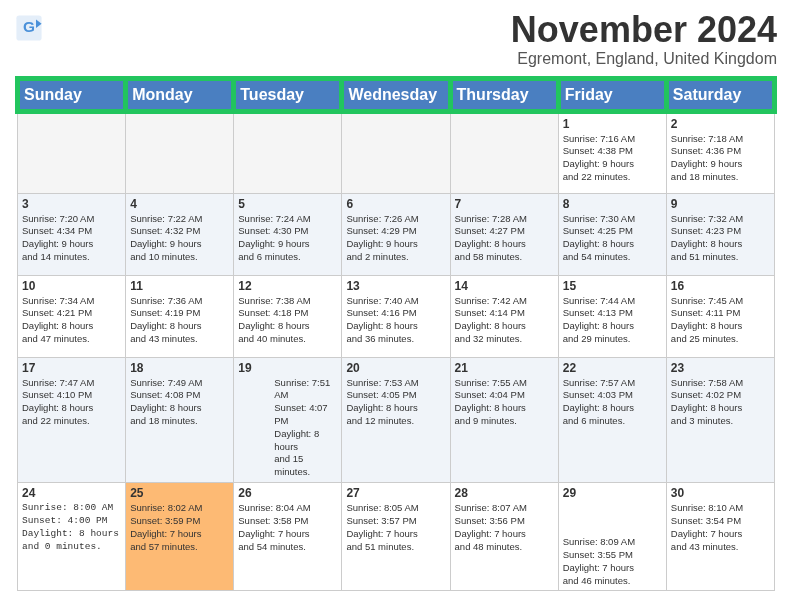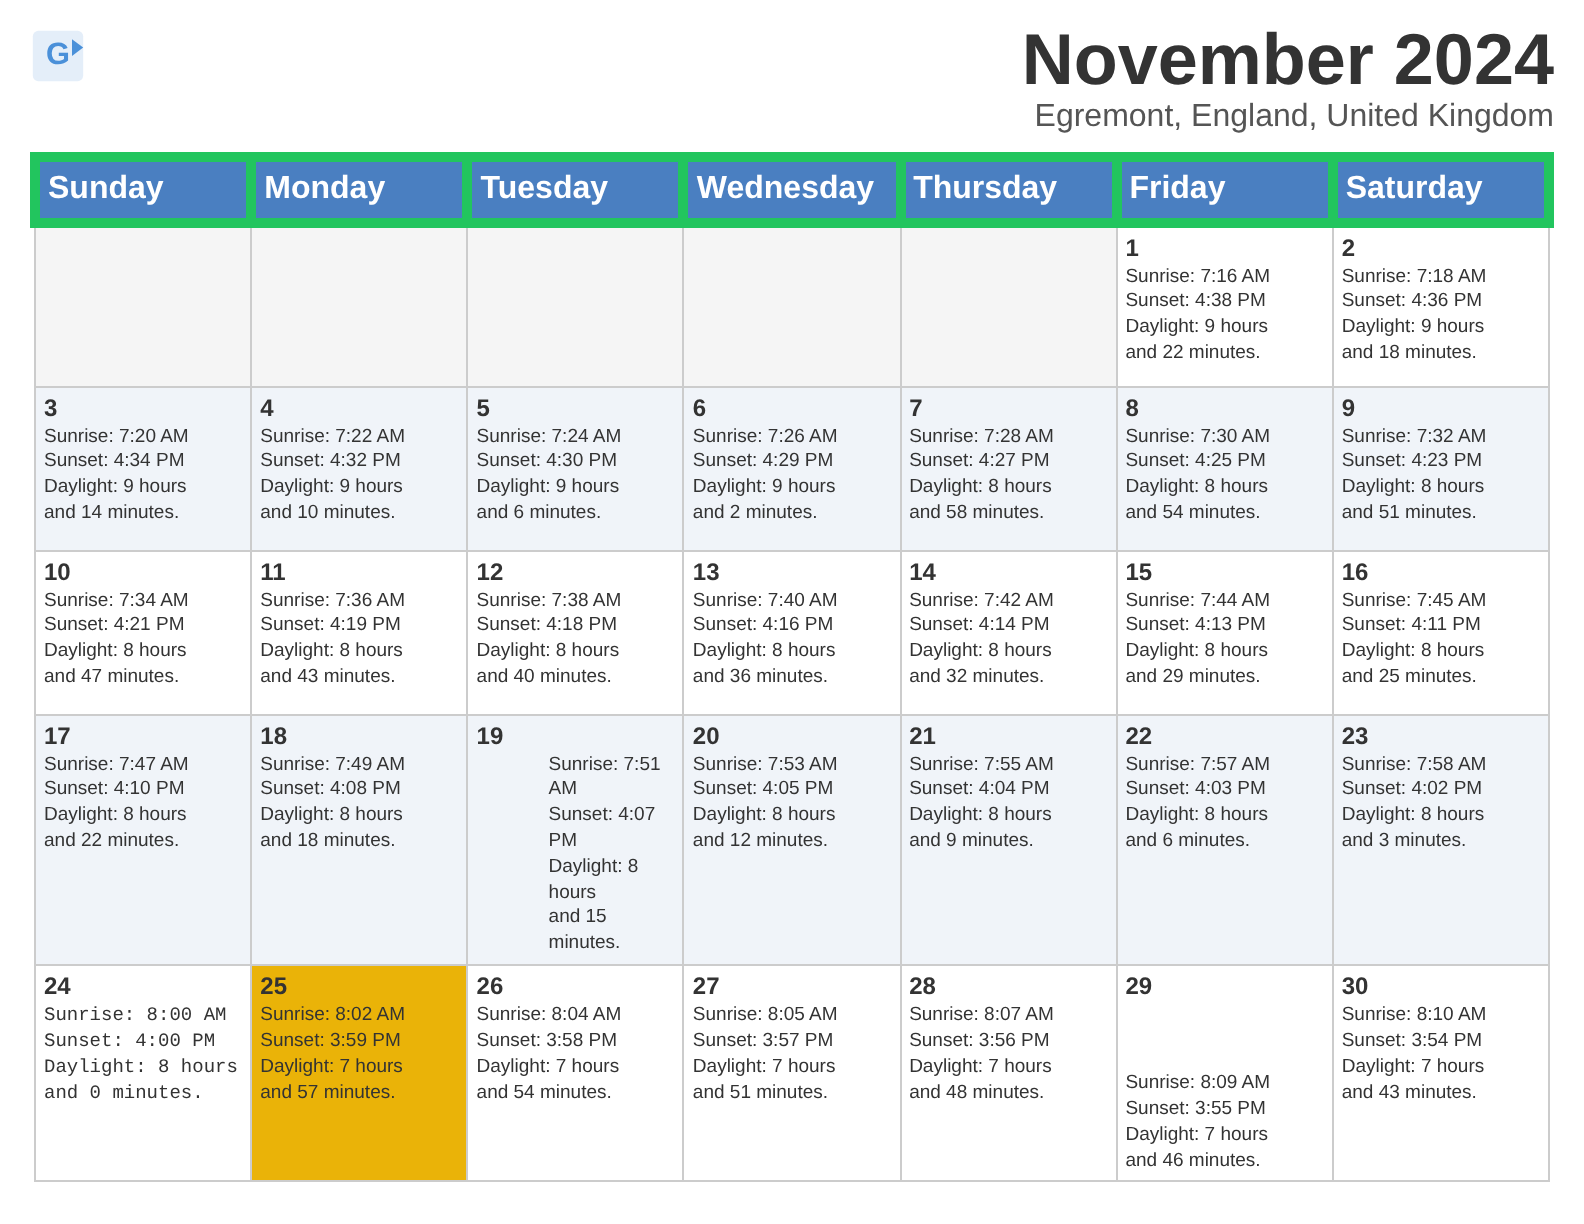"25" td { background: #eab308 -> #fdba74 }
